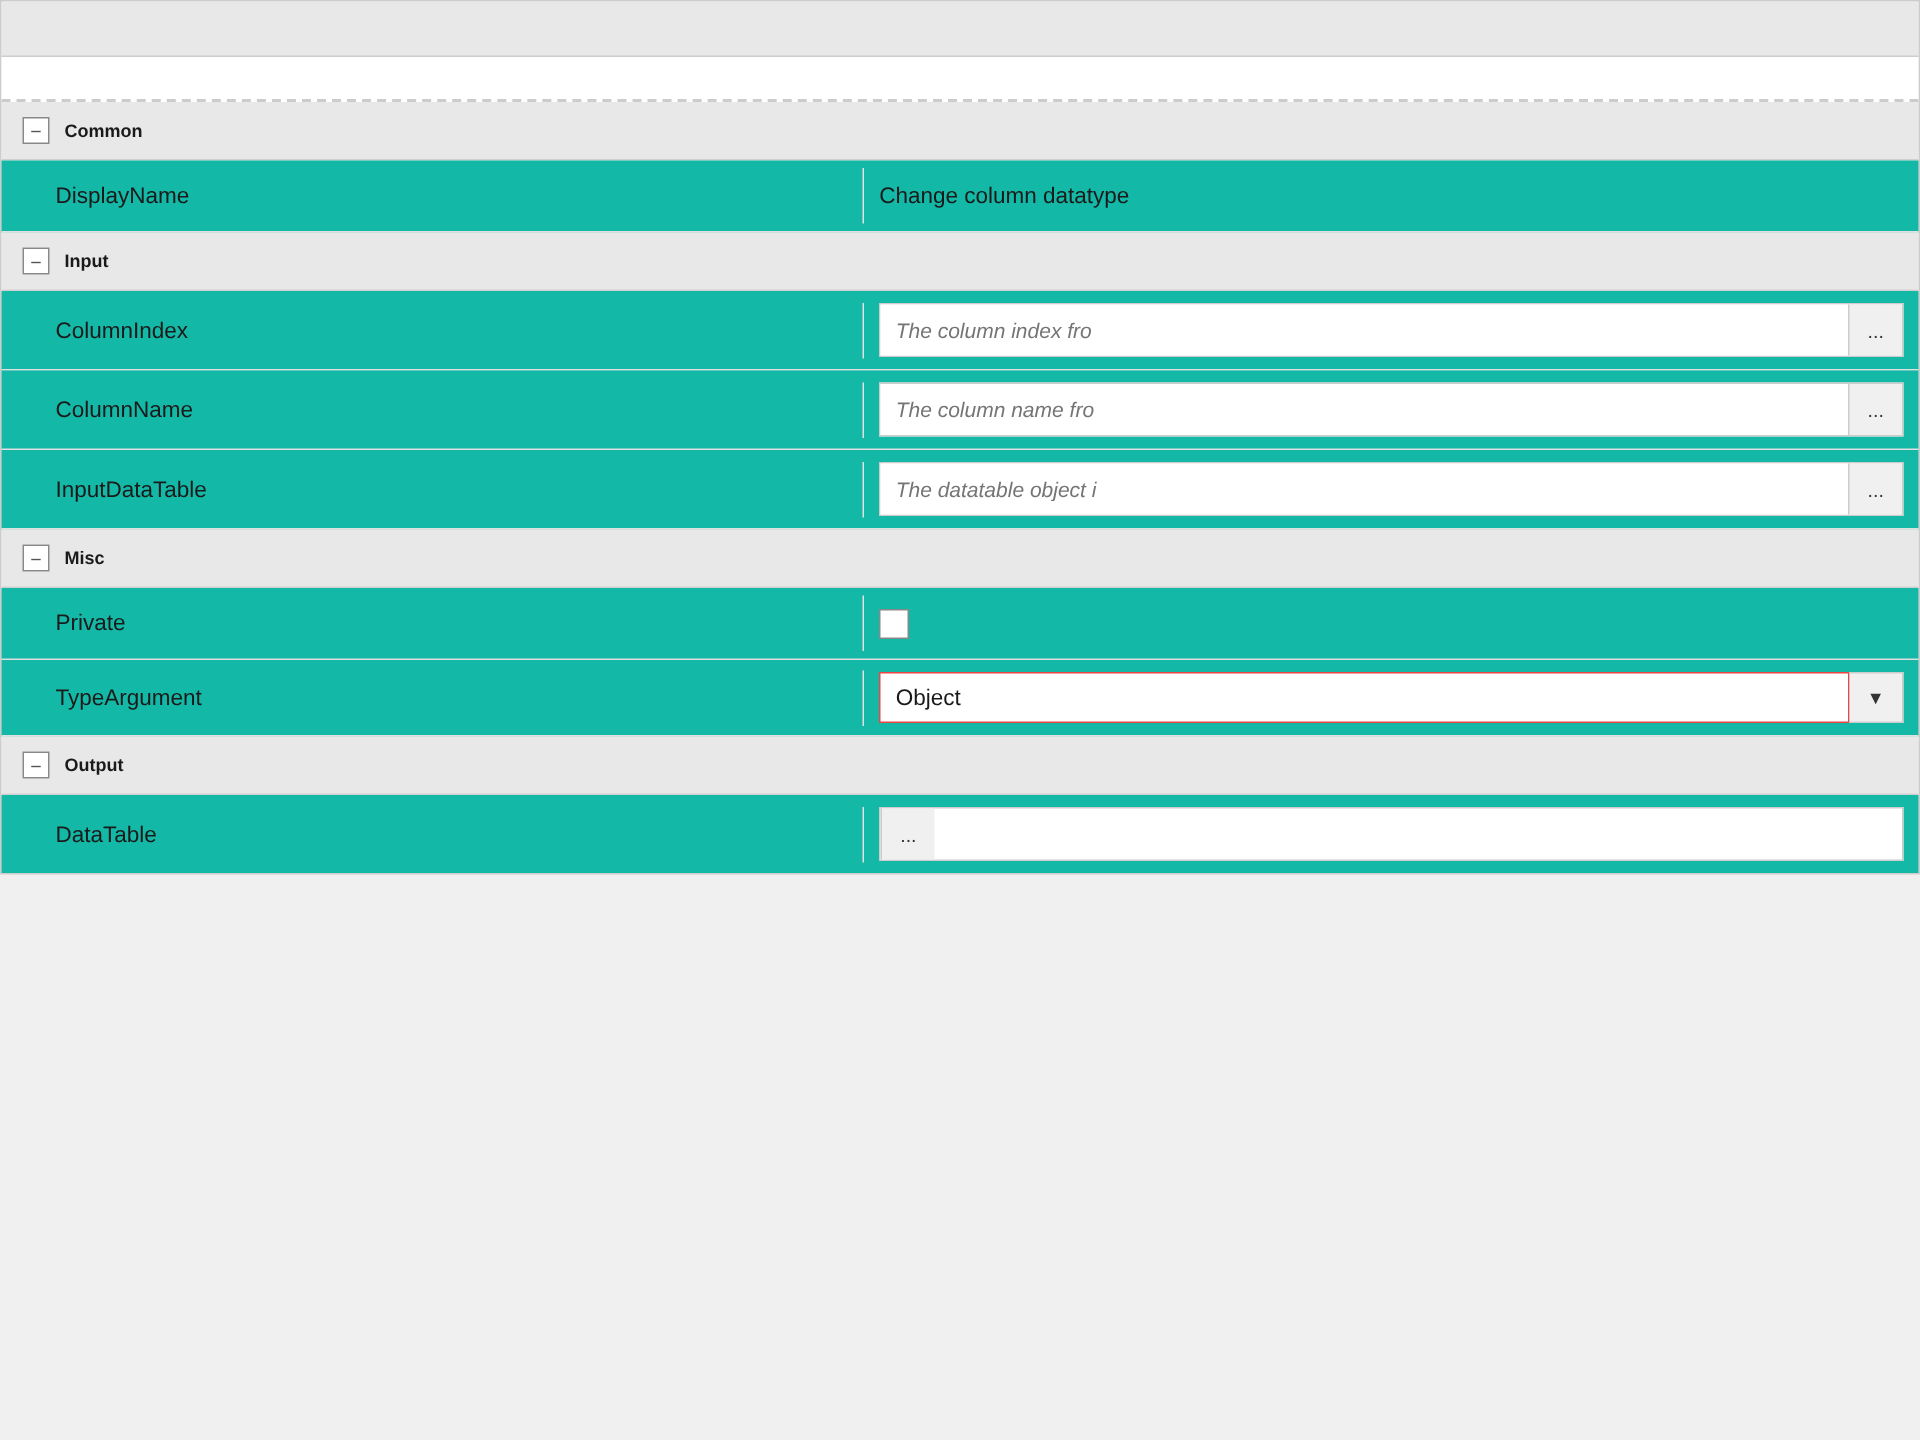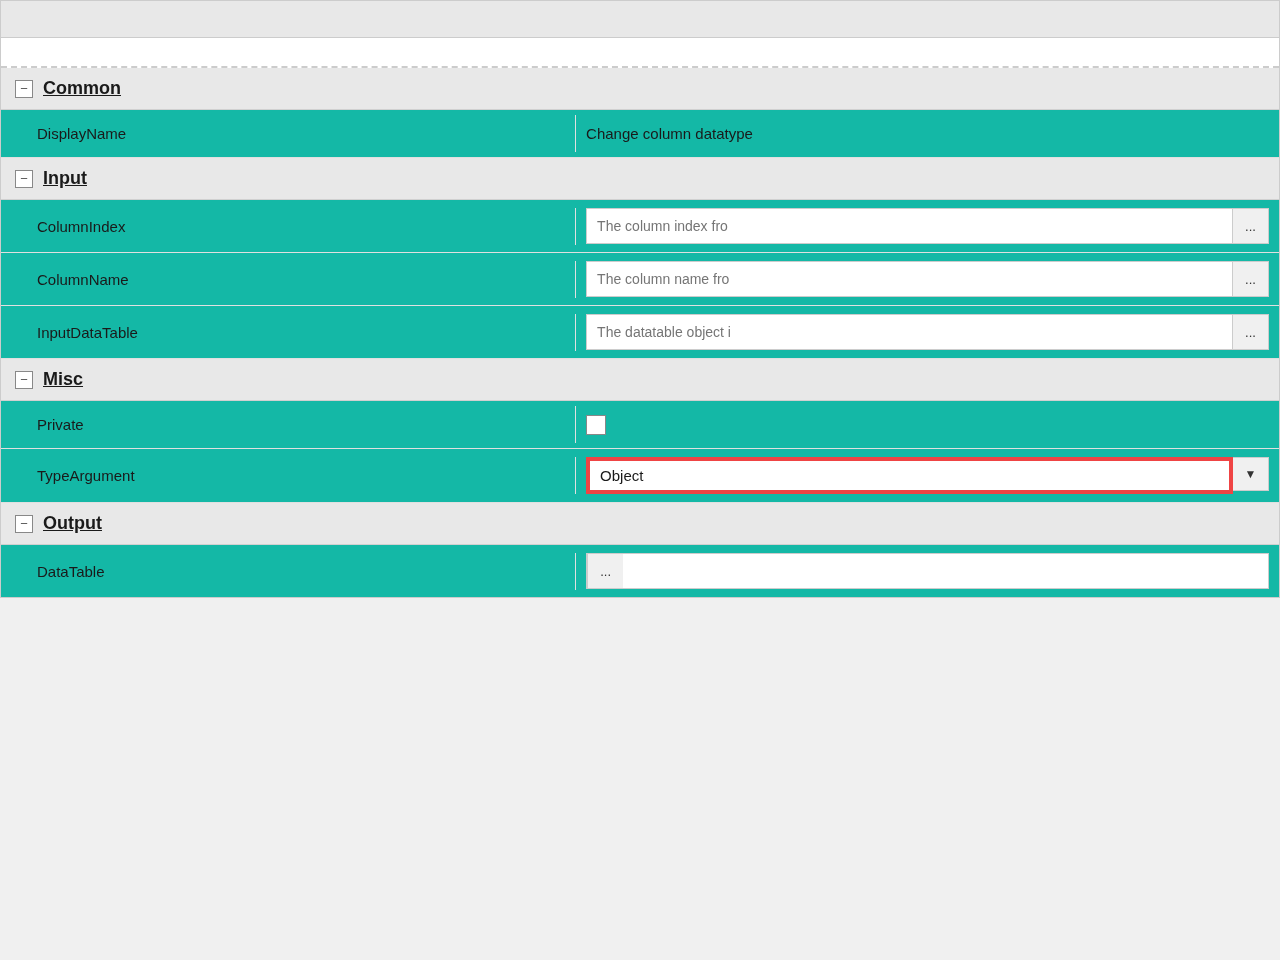"Common" .section-label { font-size: 18px -> 12px; text-decoration: underline -> none }
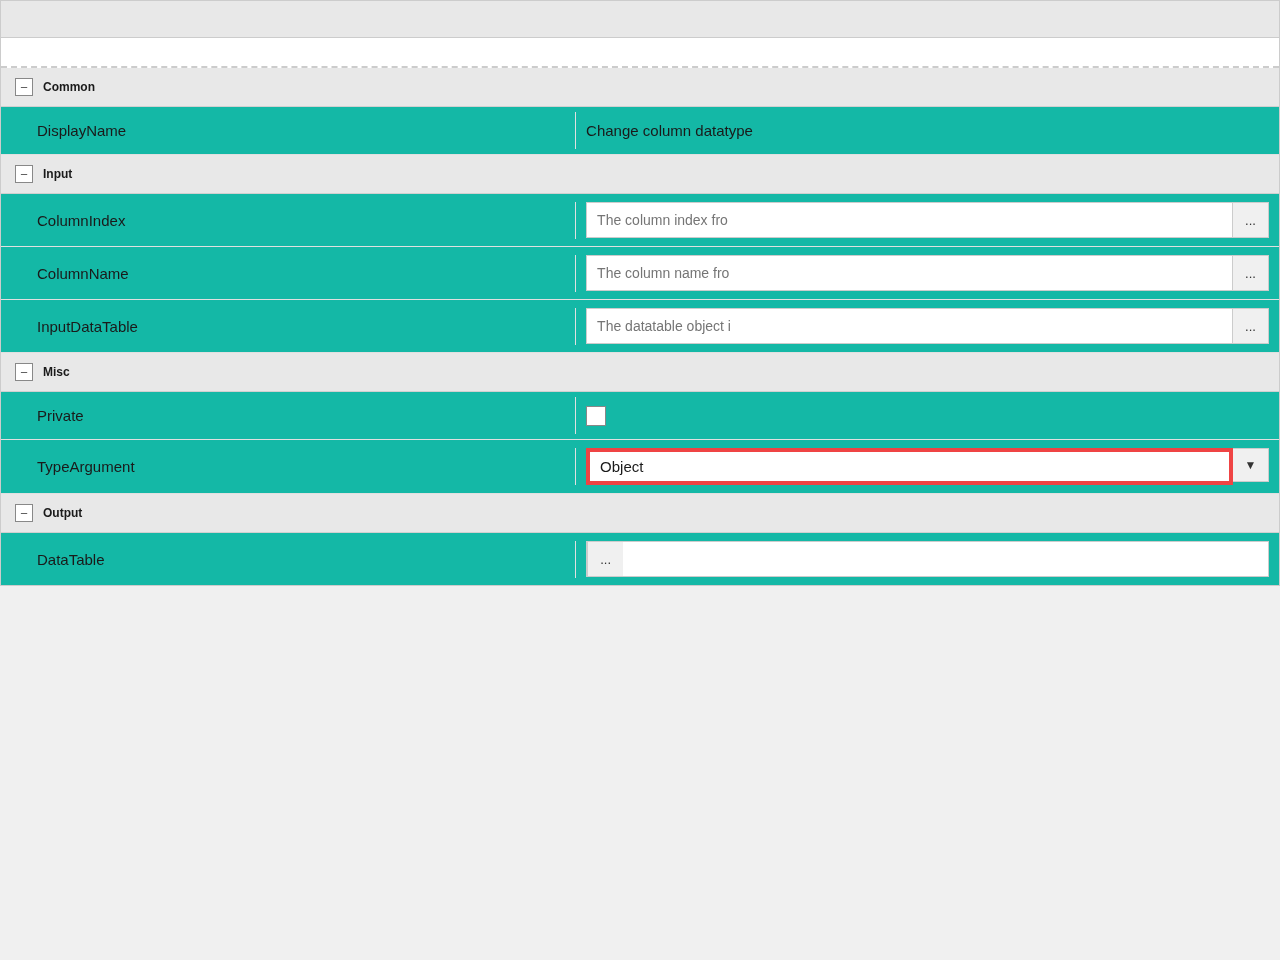"The column index fro" .input-placeholder-field { font-style: none -> italic }
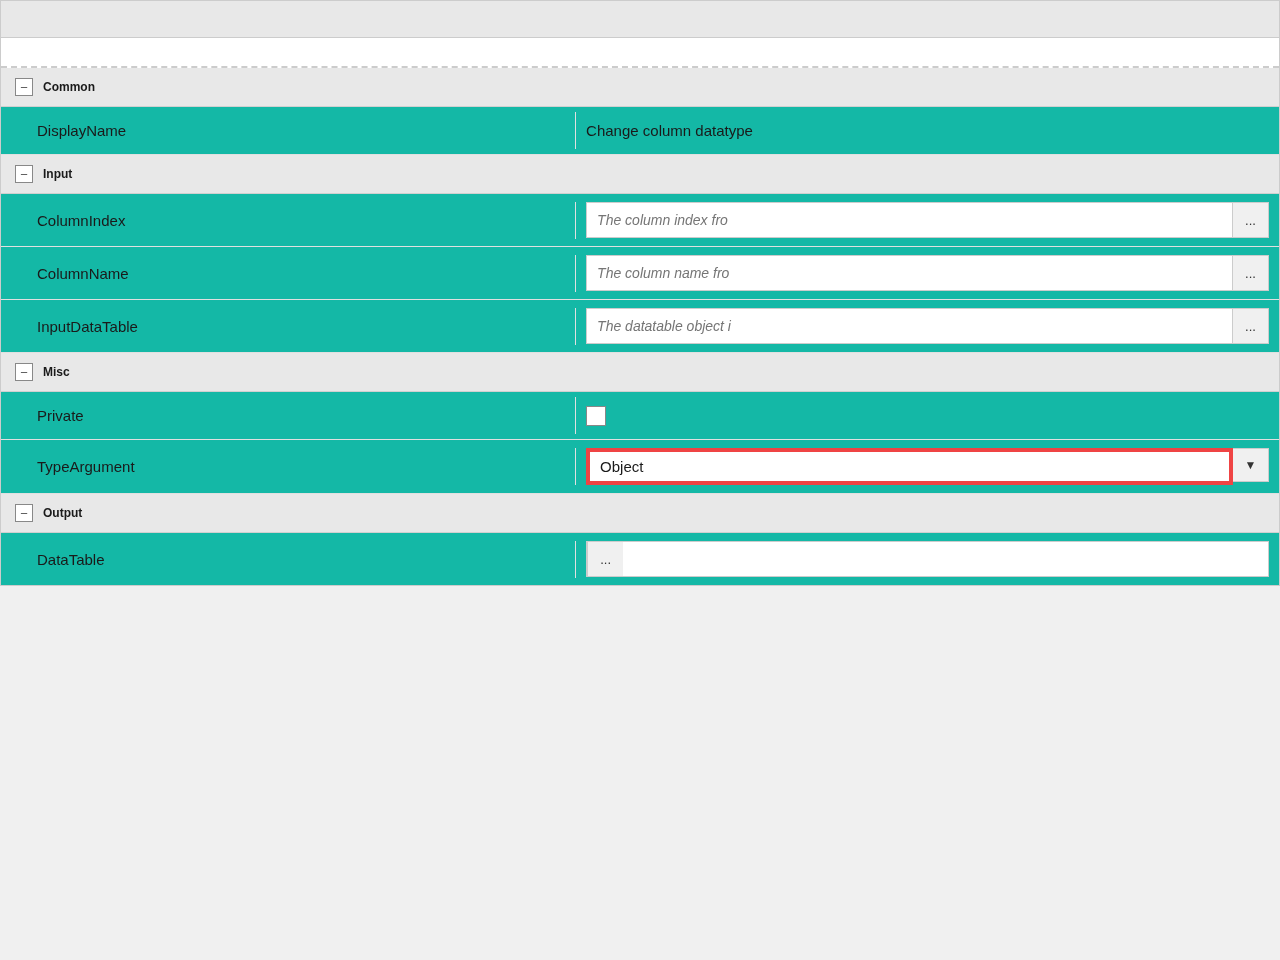"Object" .property-select { border: 4px solid #ef4444 -> 1px solid #ef4444 }
